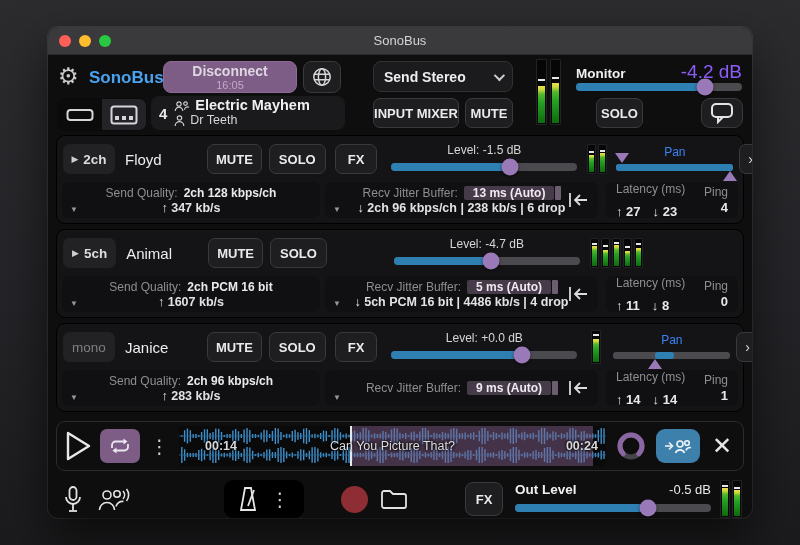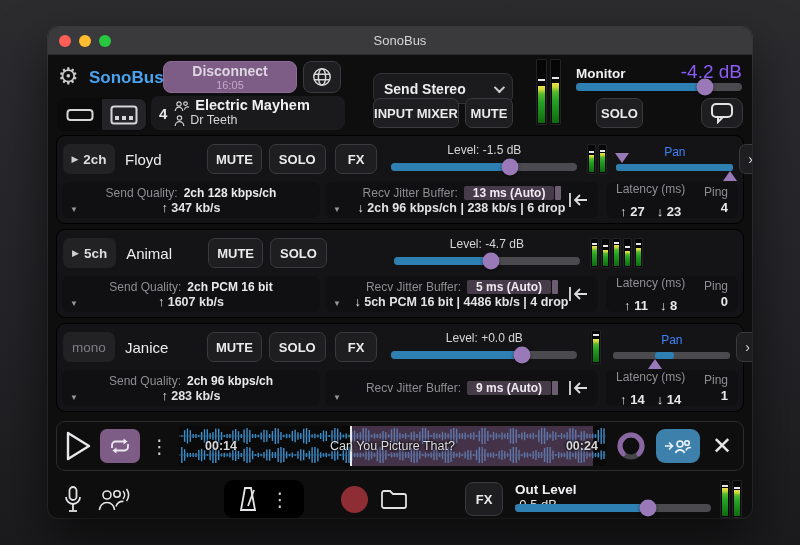"Send Stereo" .dd { top: 12px -> 0 }
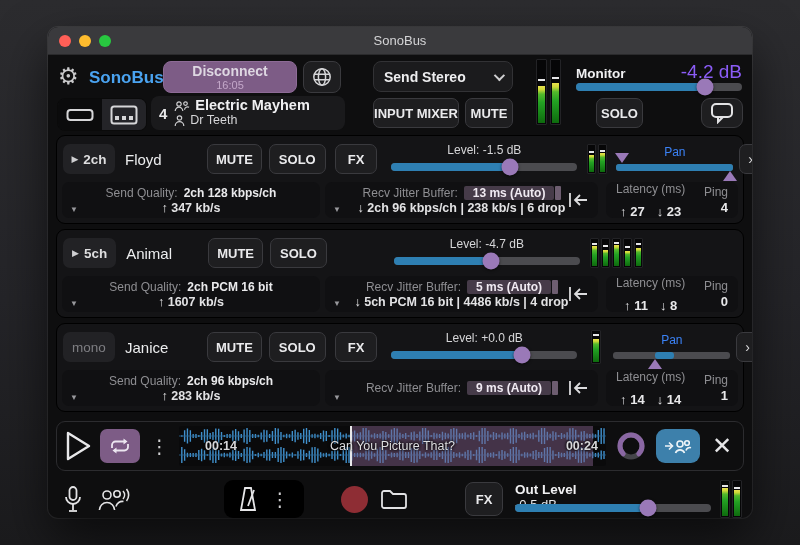"Latency (ms)" .latcol { align-items: center -> none }
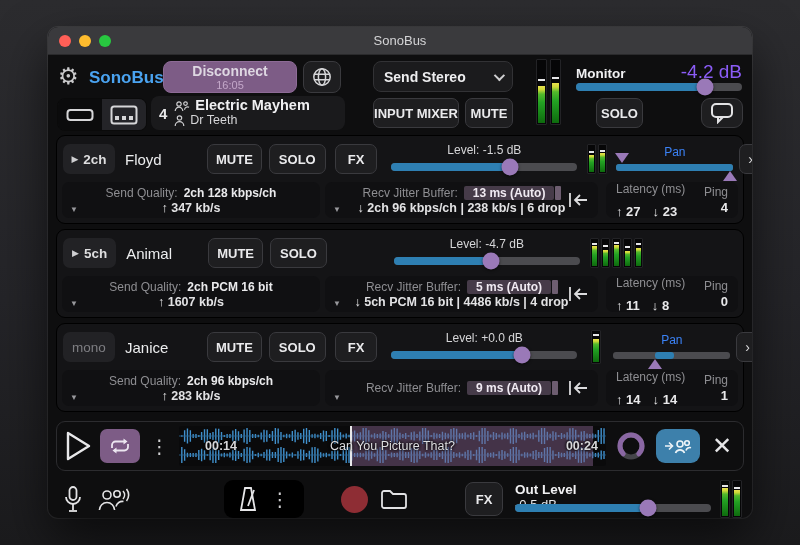"Out Level" .outrow { flex-direction: column -> none }
